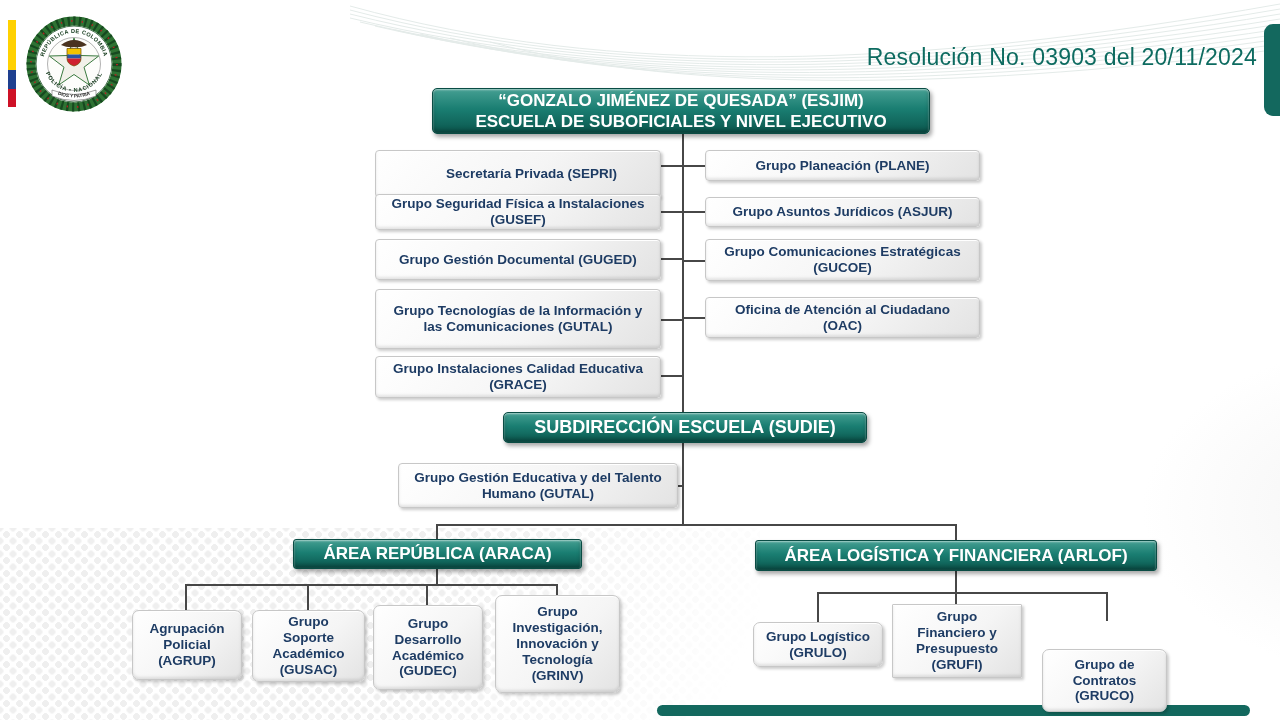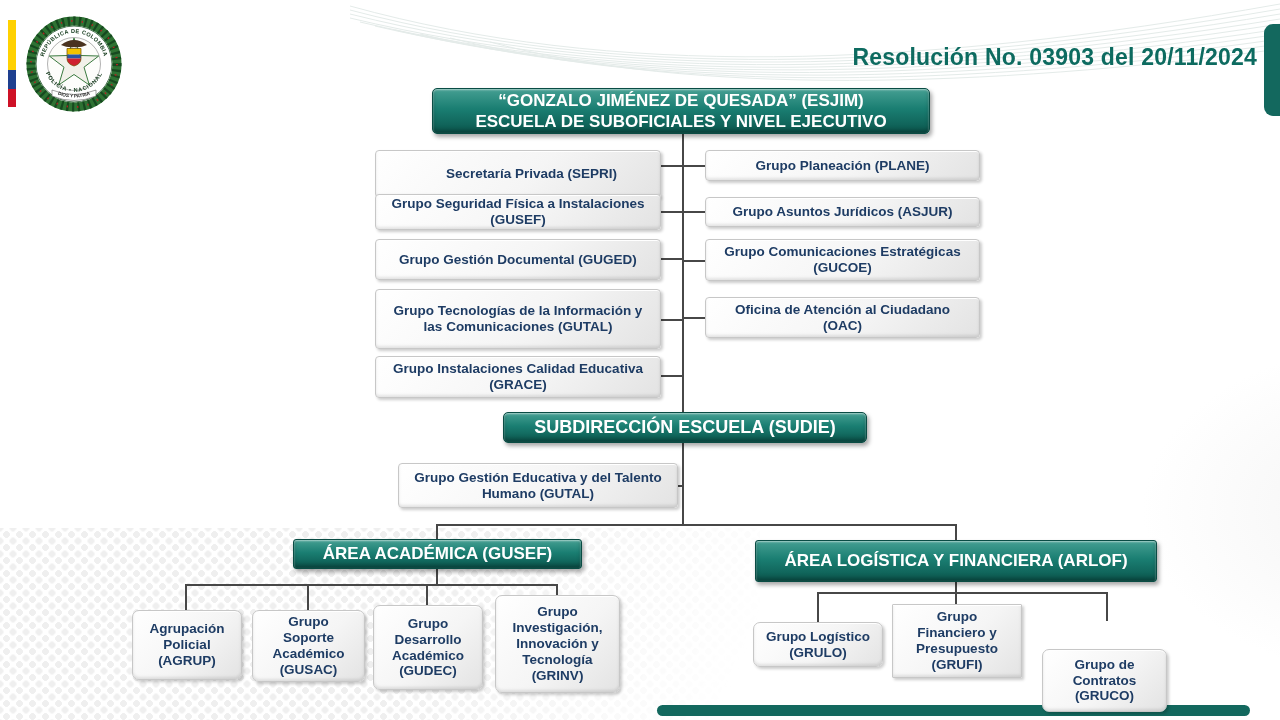"Resolución No. 03903 del 20/11/2024" .res-title { font-weight: bold -> normal }
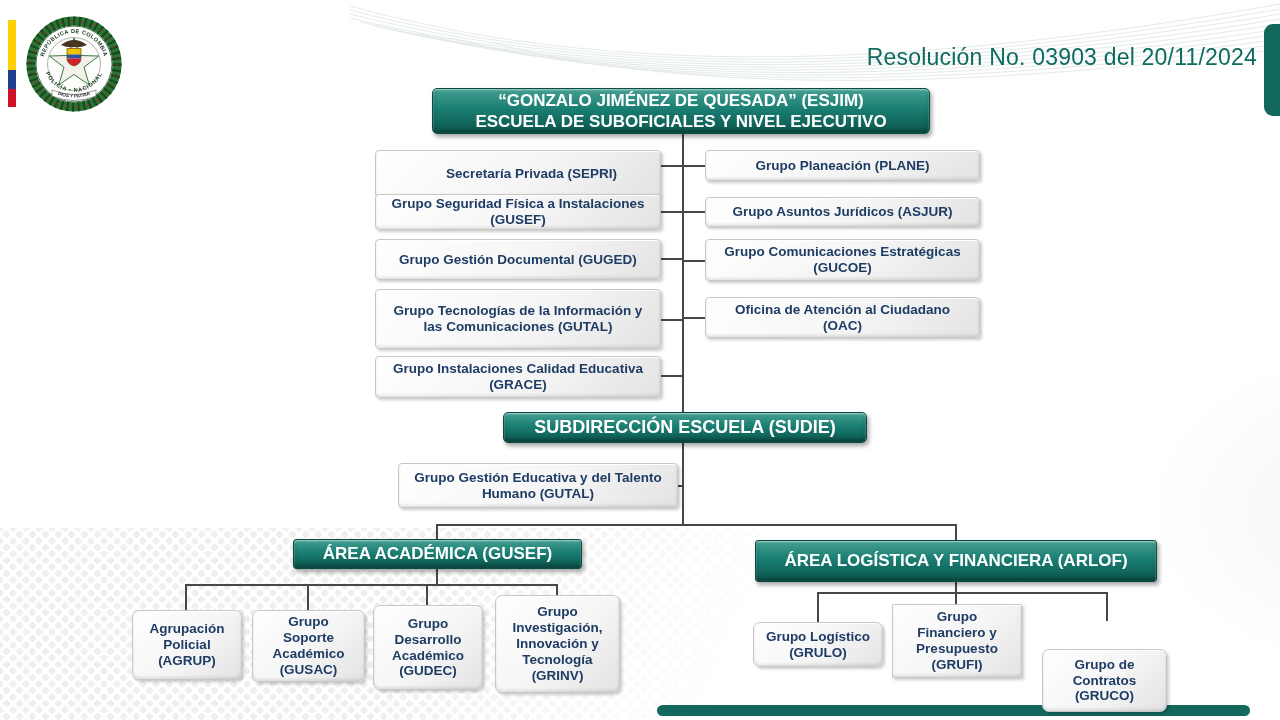"ÁREA ACADÉMICA (GUSEF)" div.tbox { text: ACADÉMICA (GUSEF -> REPÚBLICA (ARACA }
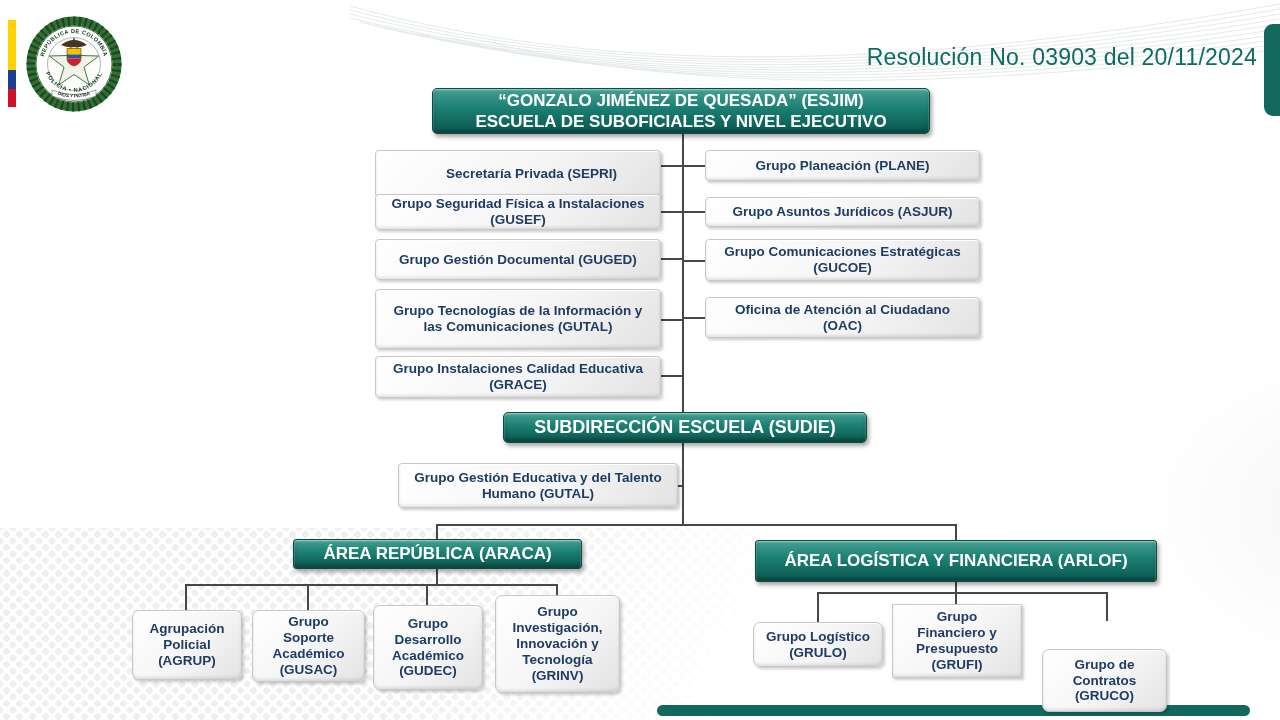"ÁREA LOGÍSTICA Y FINANCIERA (ARLOF)" .arlof { height: 42px -> 31px }
